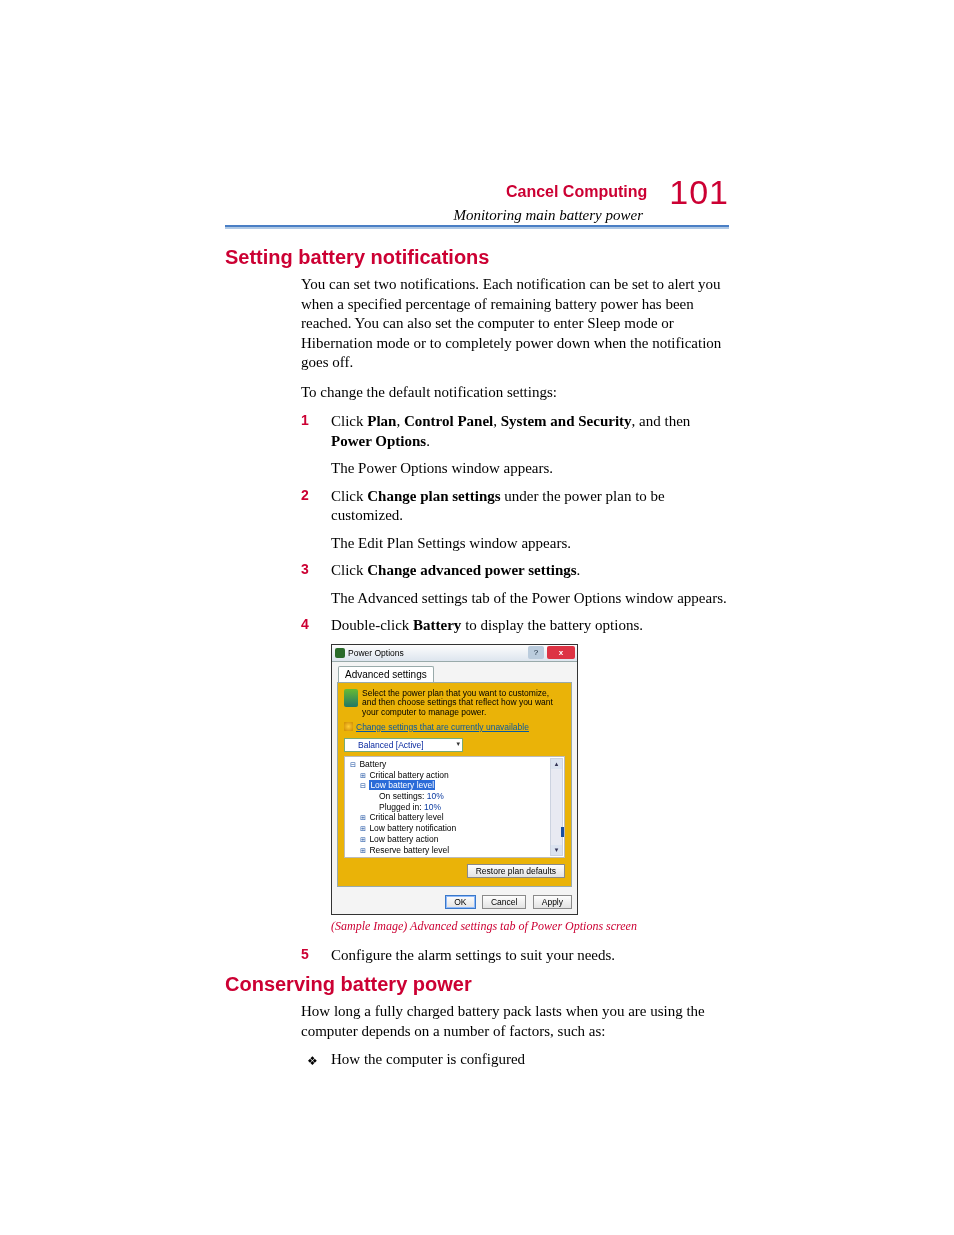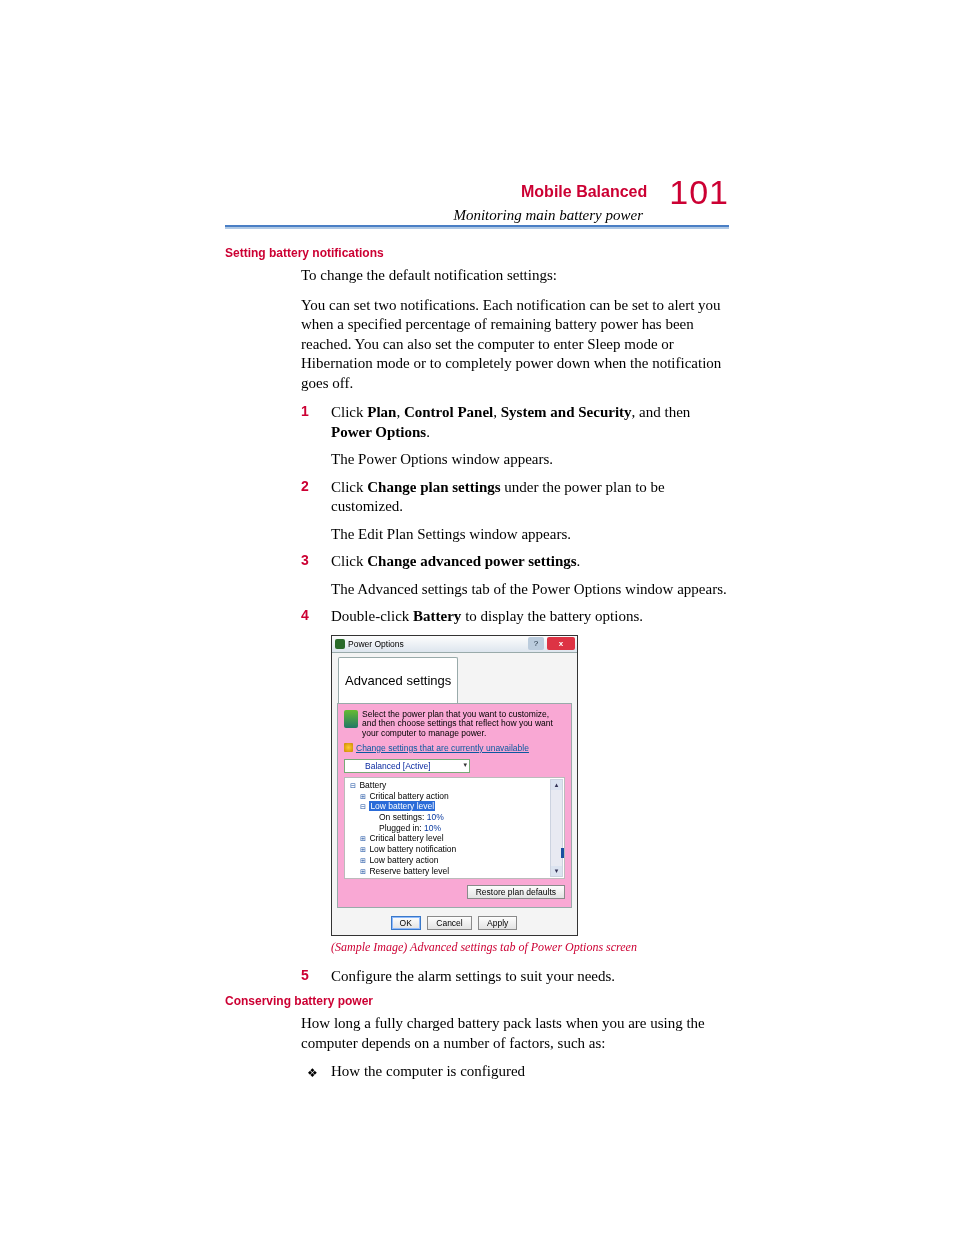"Mobile Balanced" span.header-title { text: Mobile Balanced -> Cancel Computing }
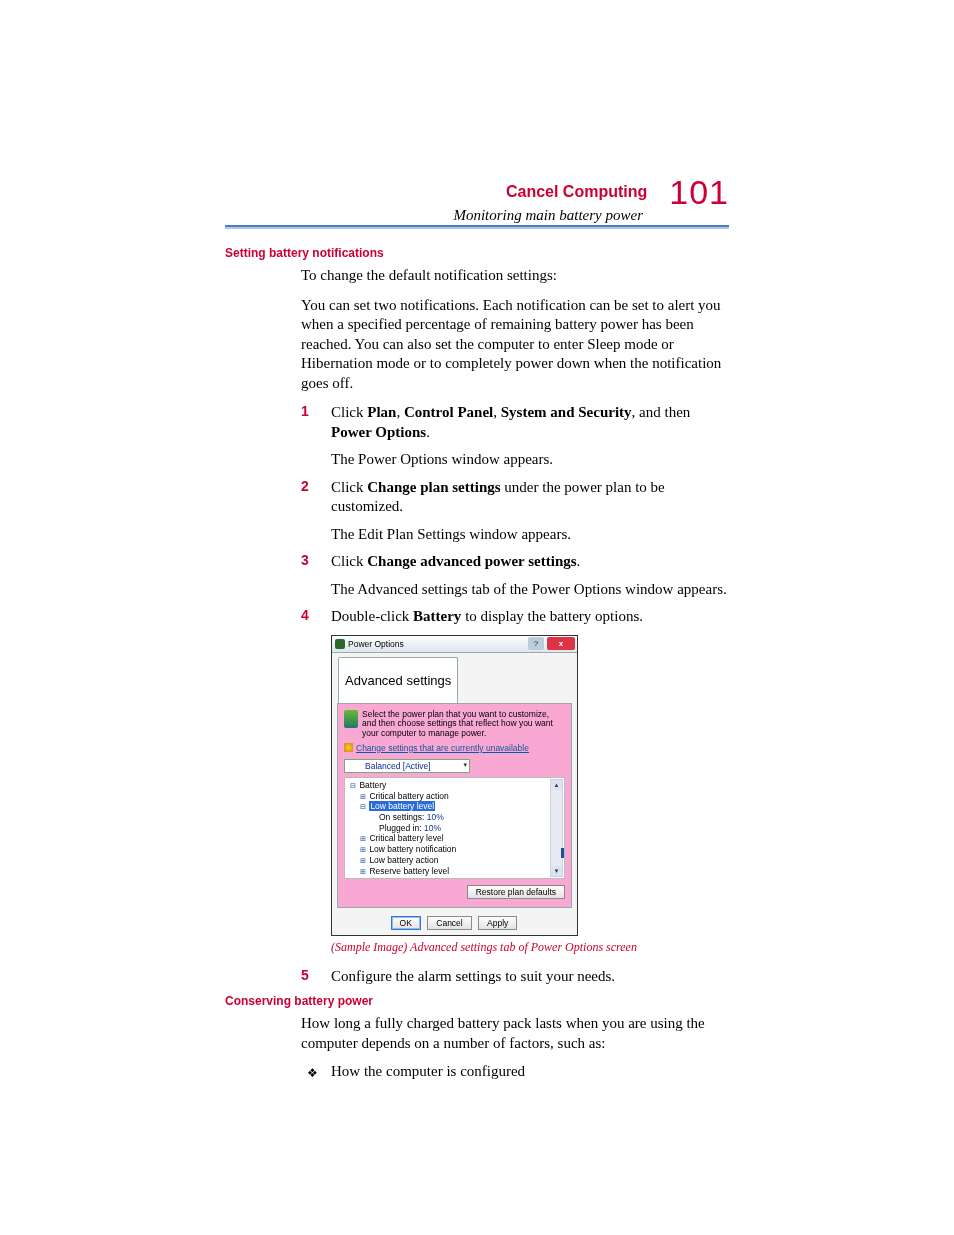"Setting battery notifications" h2.red { font-size: 12px -> 20px }
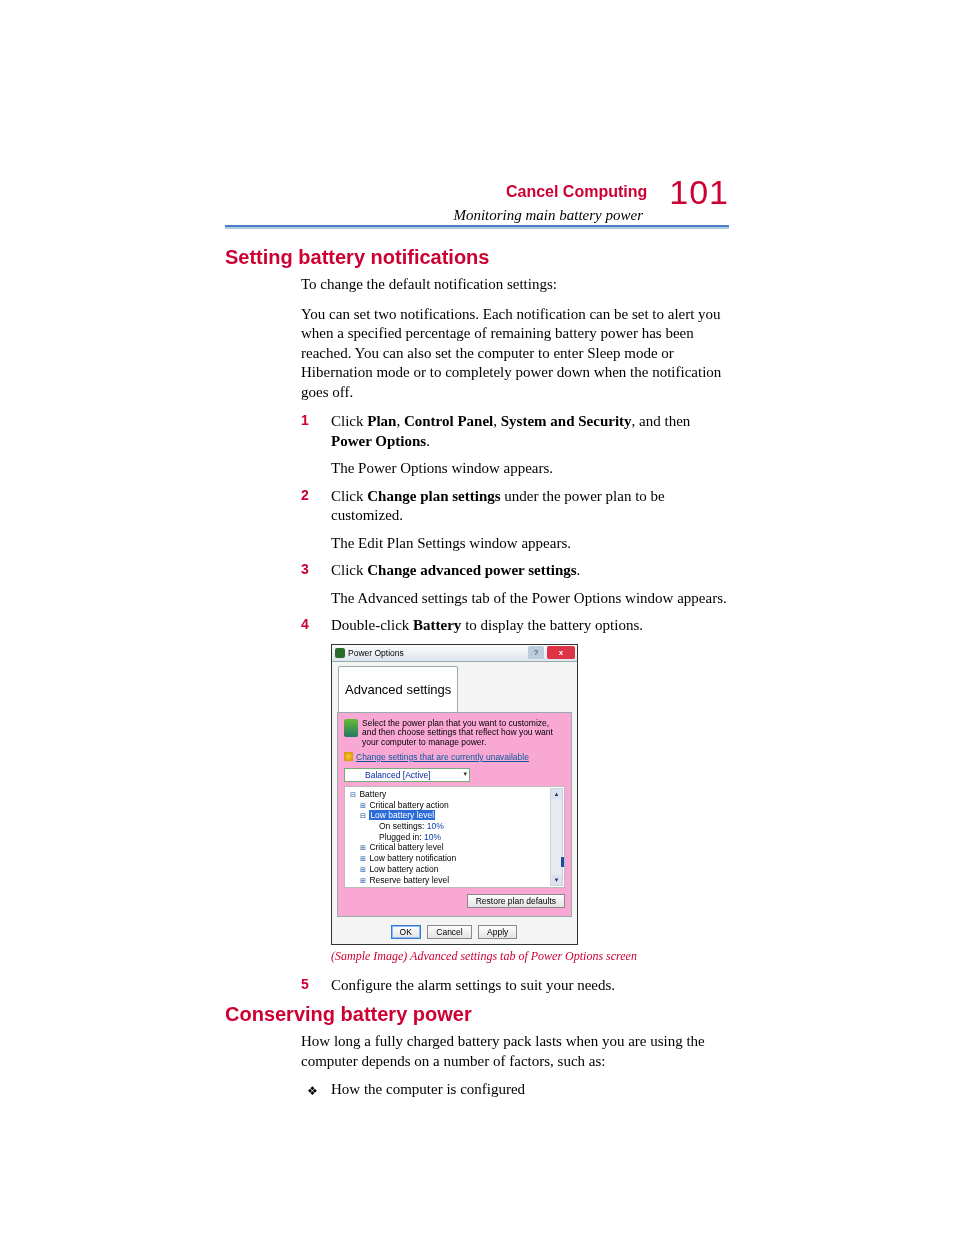"To change the default notification" p { order: before "You can set two notifications." -> after "You can set two notifications." }
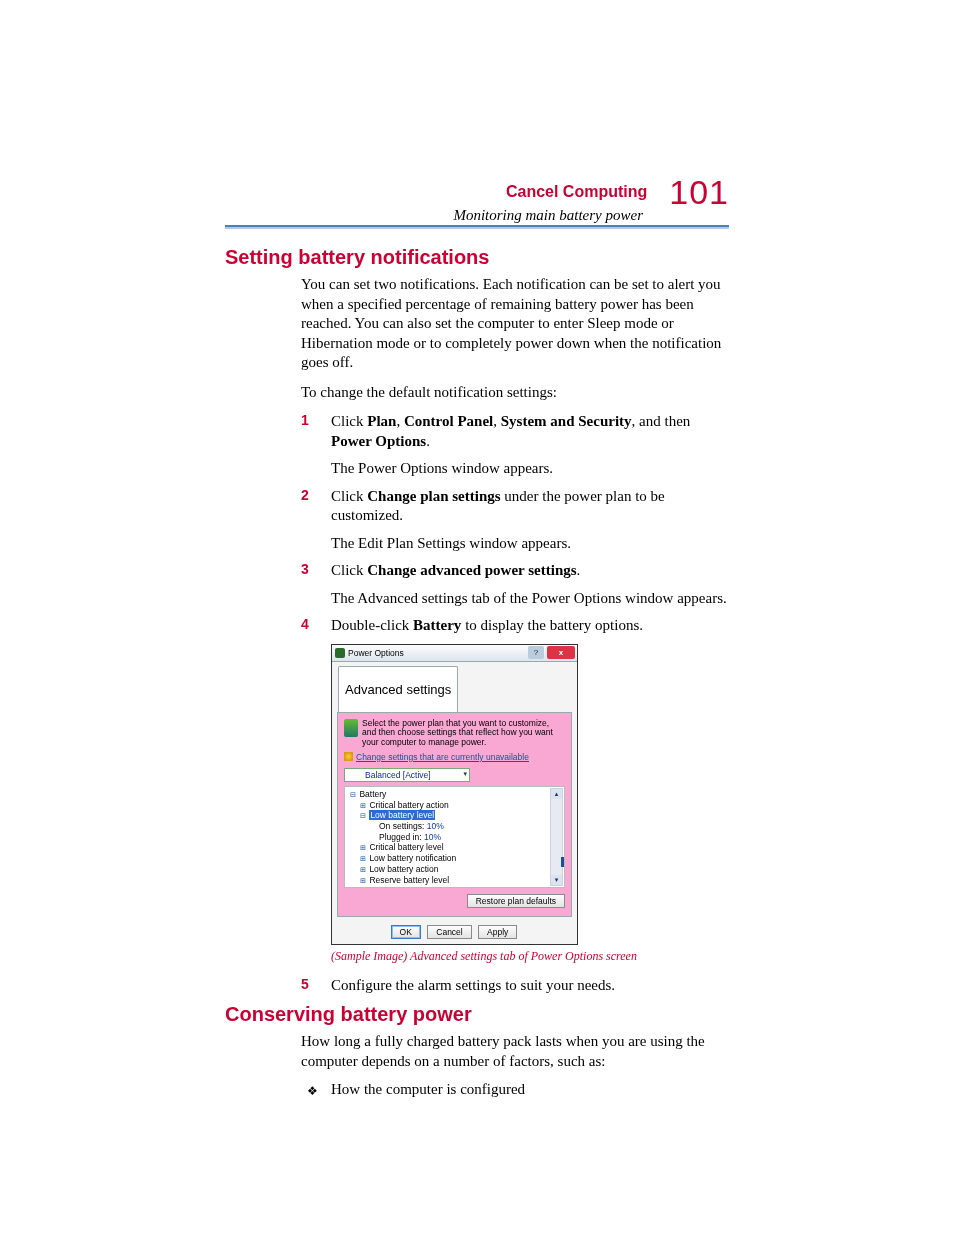"Advanced settings" .dlg-tab { font-size: 13px -> 10px; padding: 15px 6px -> 2px 6px }
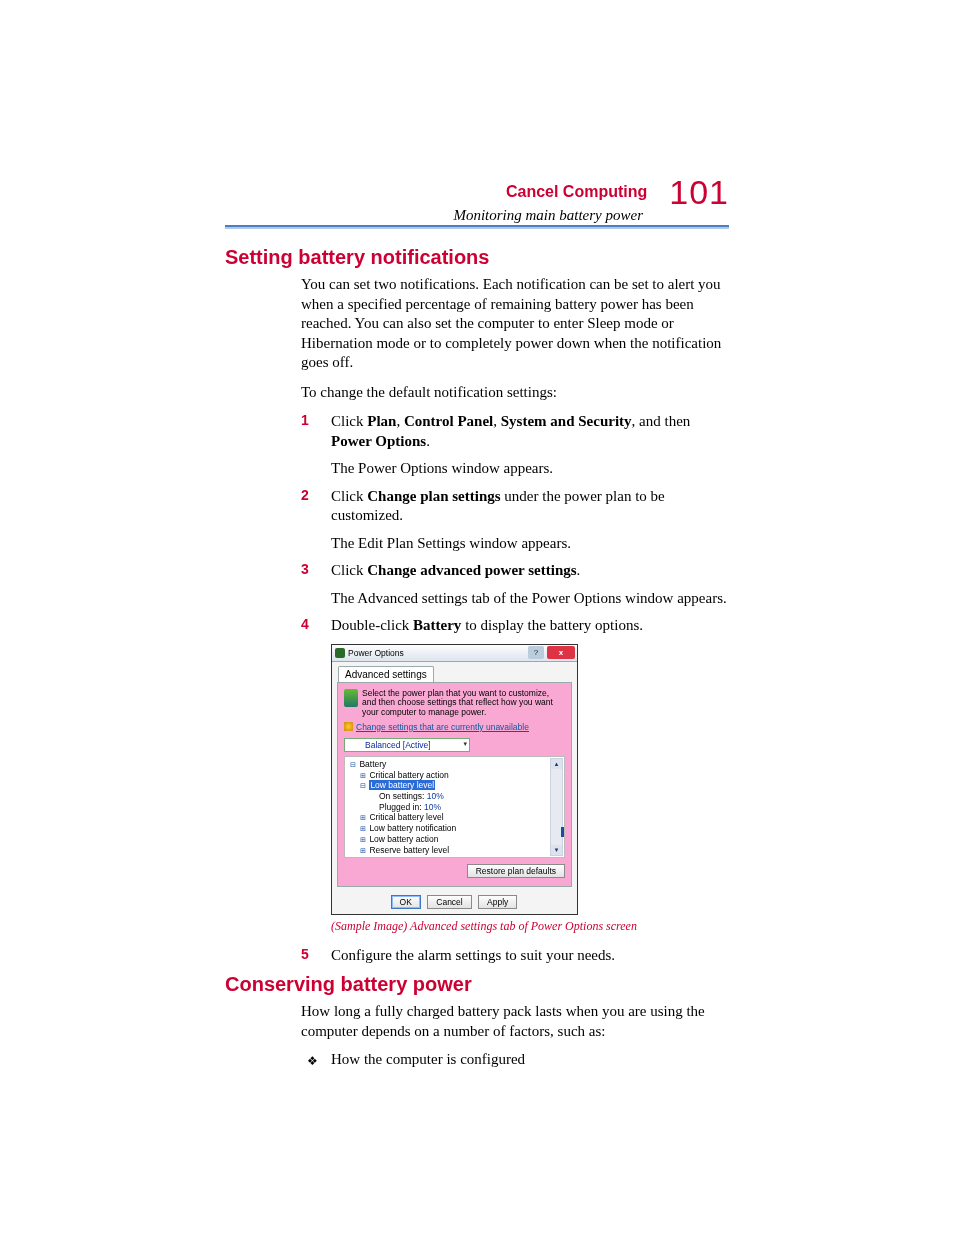"Select the power plan that" .dlg-inner { background: #f9a8d4 -> #eab308 }
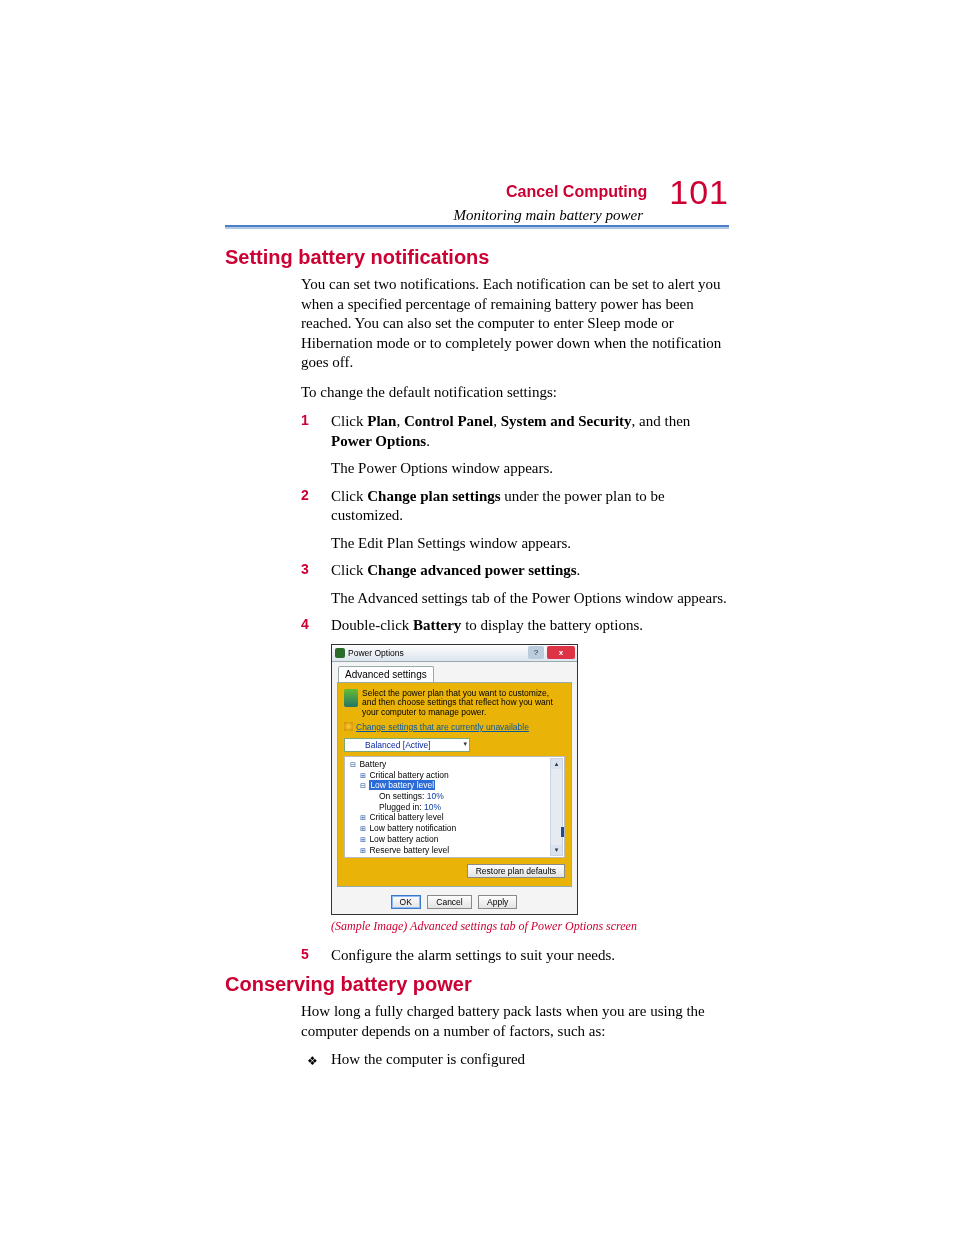"Balanced [Active]" .dlg-combo { padding: 1px 14px 1px 20px -> 1px 14px 1px 13px }
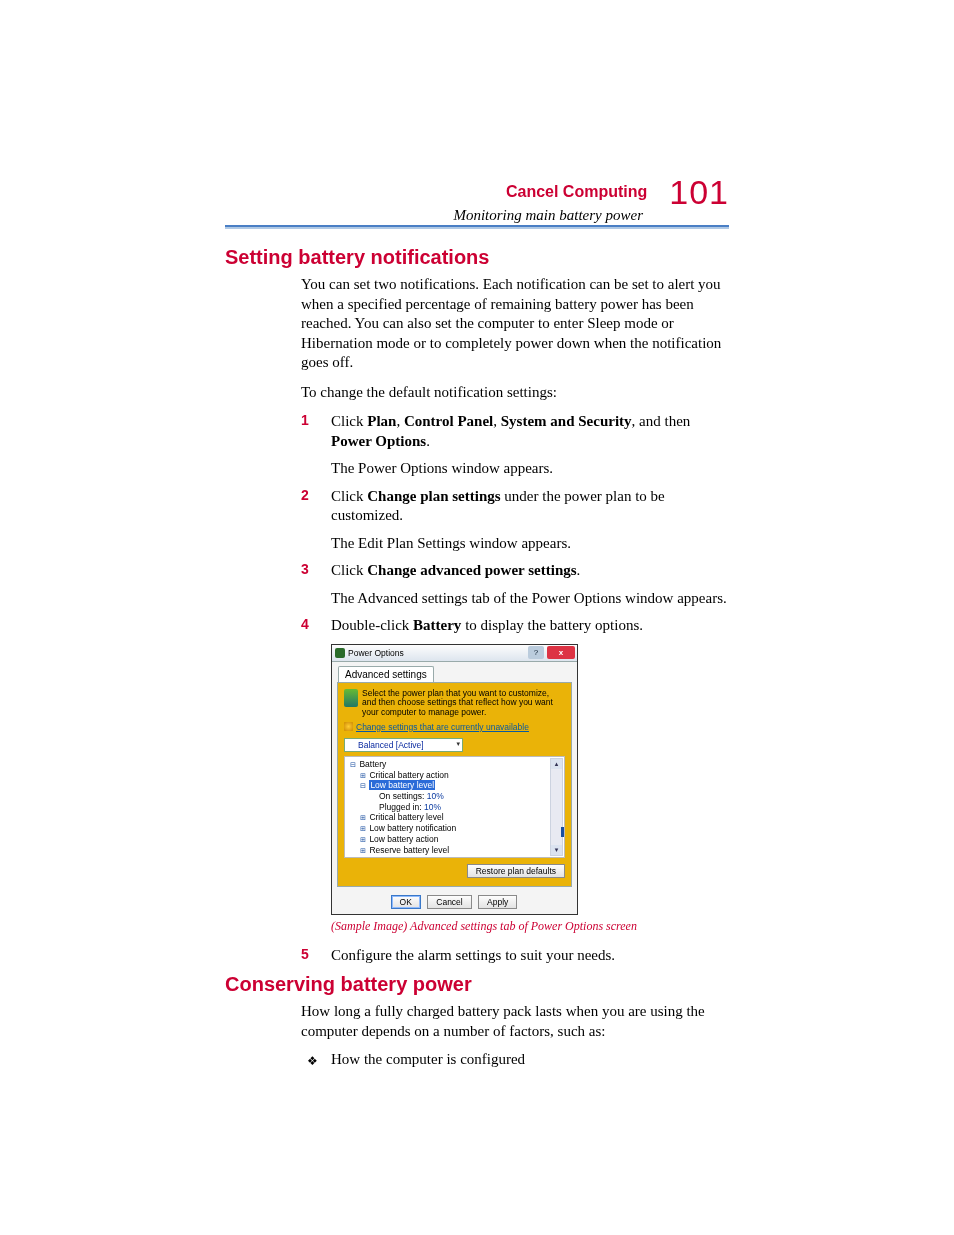"OK Cancel Apply" .dlg-actions { text-align: center -> right }
